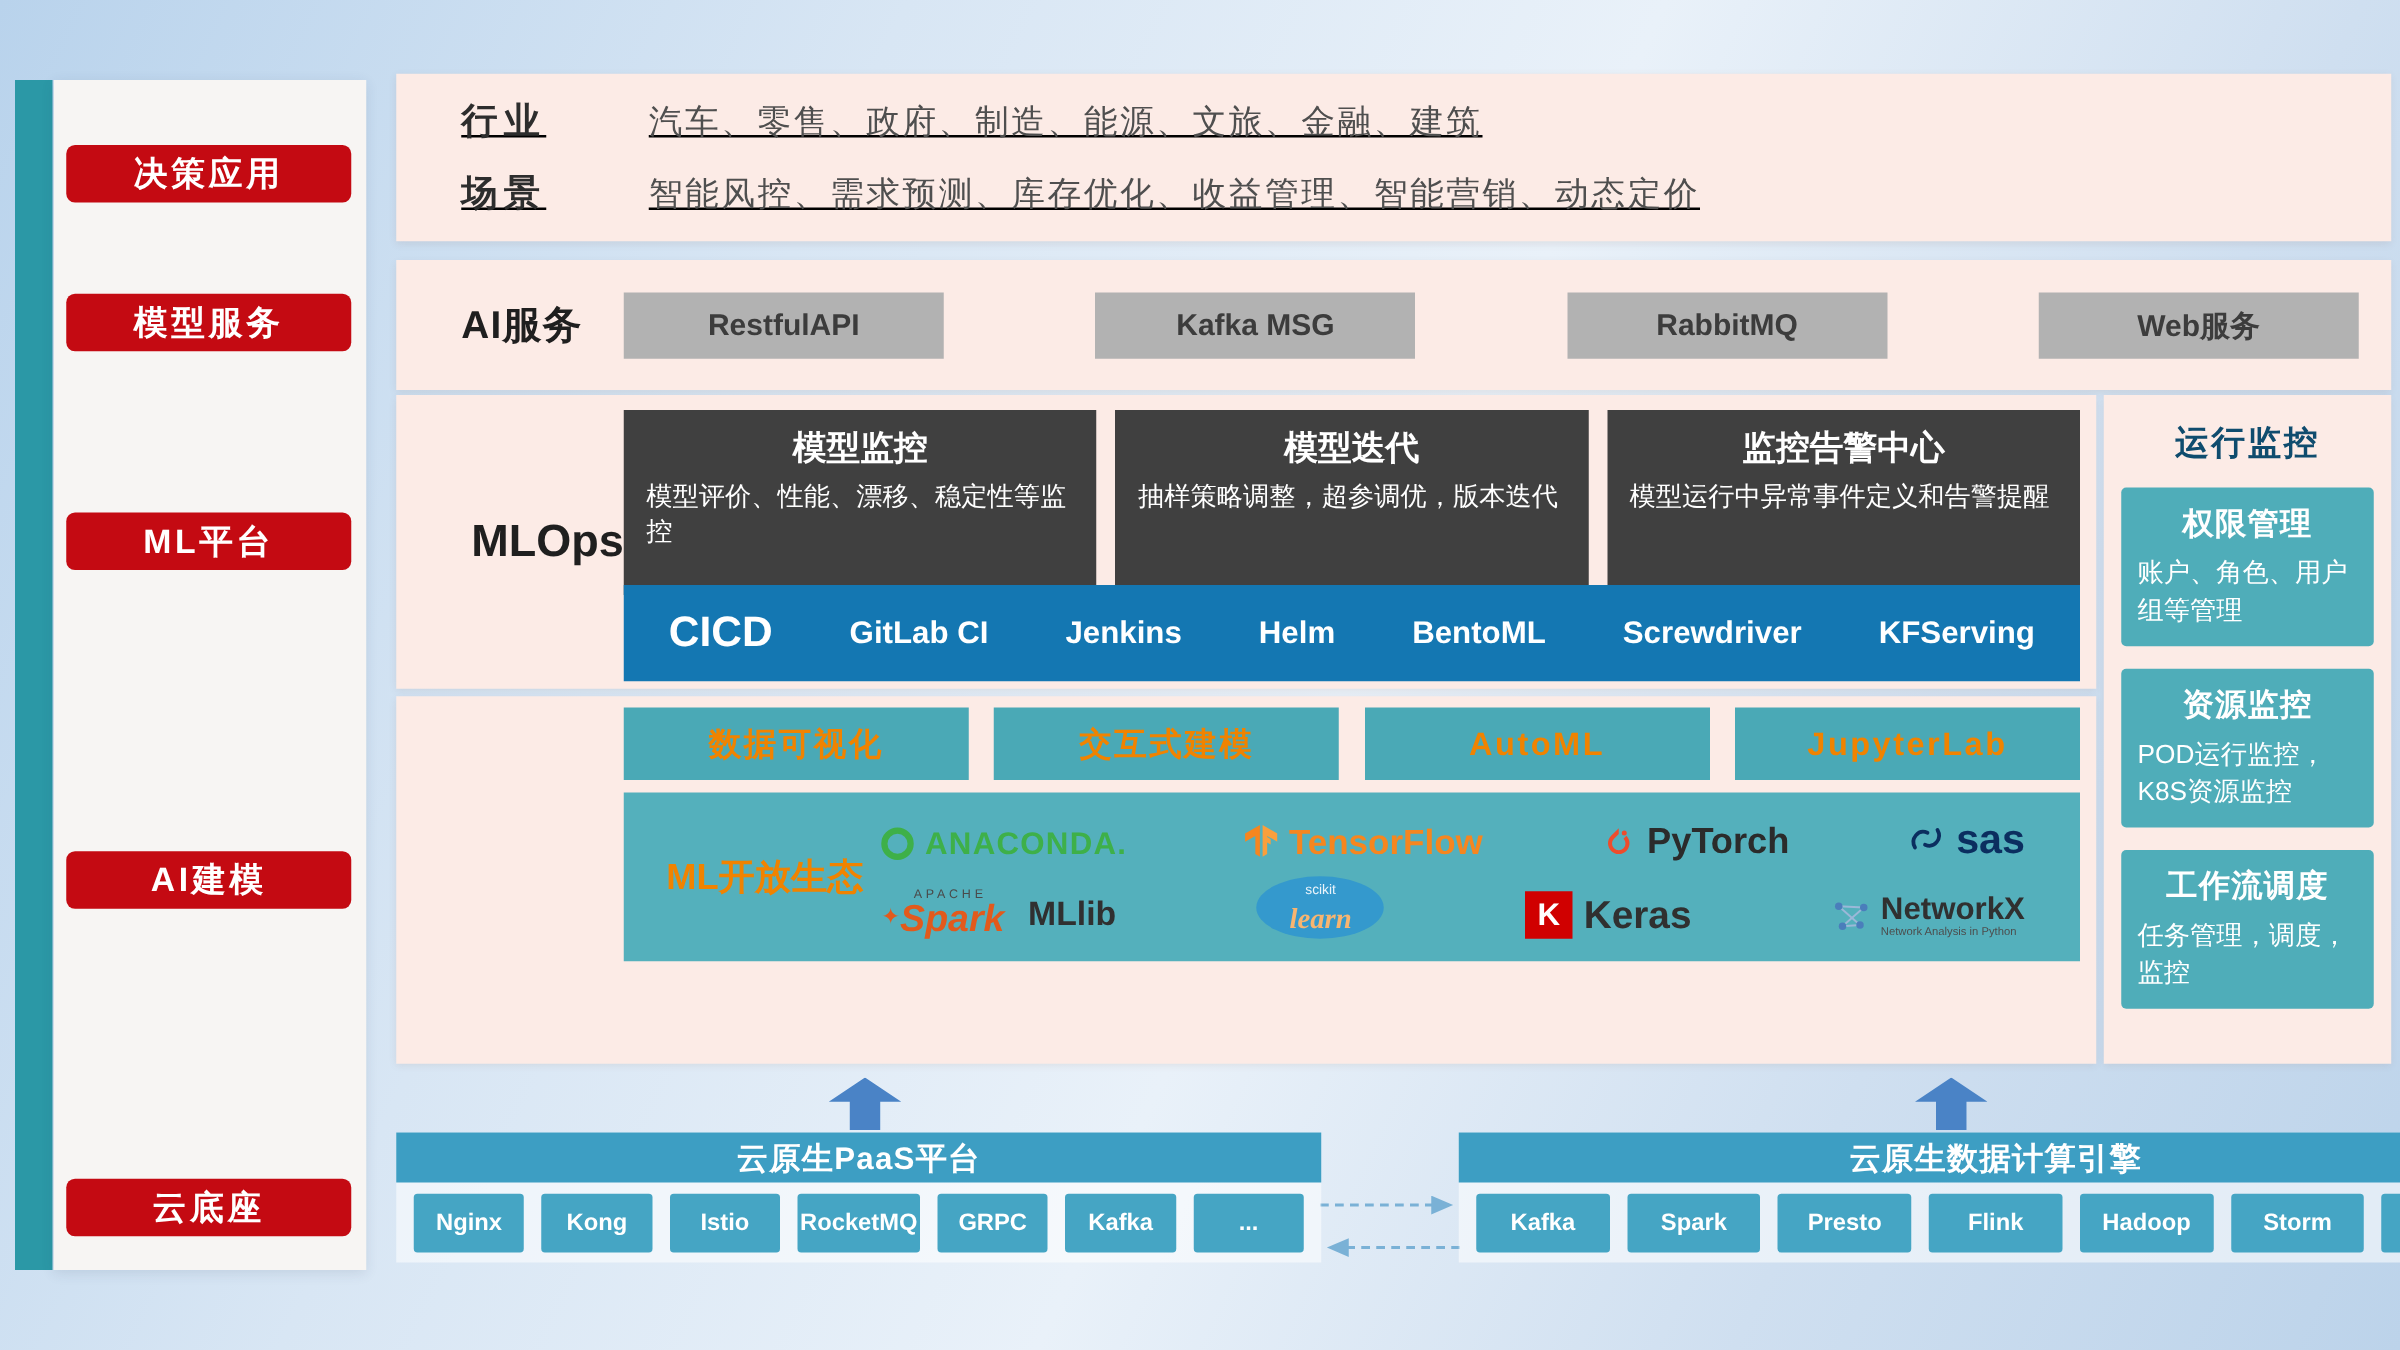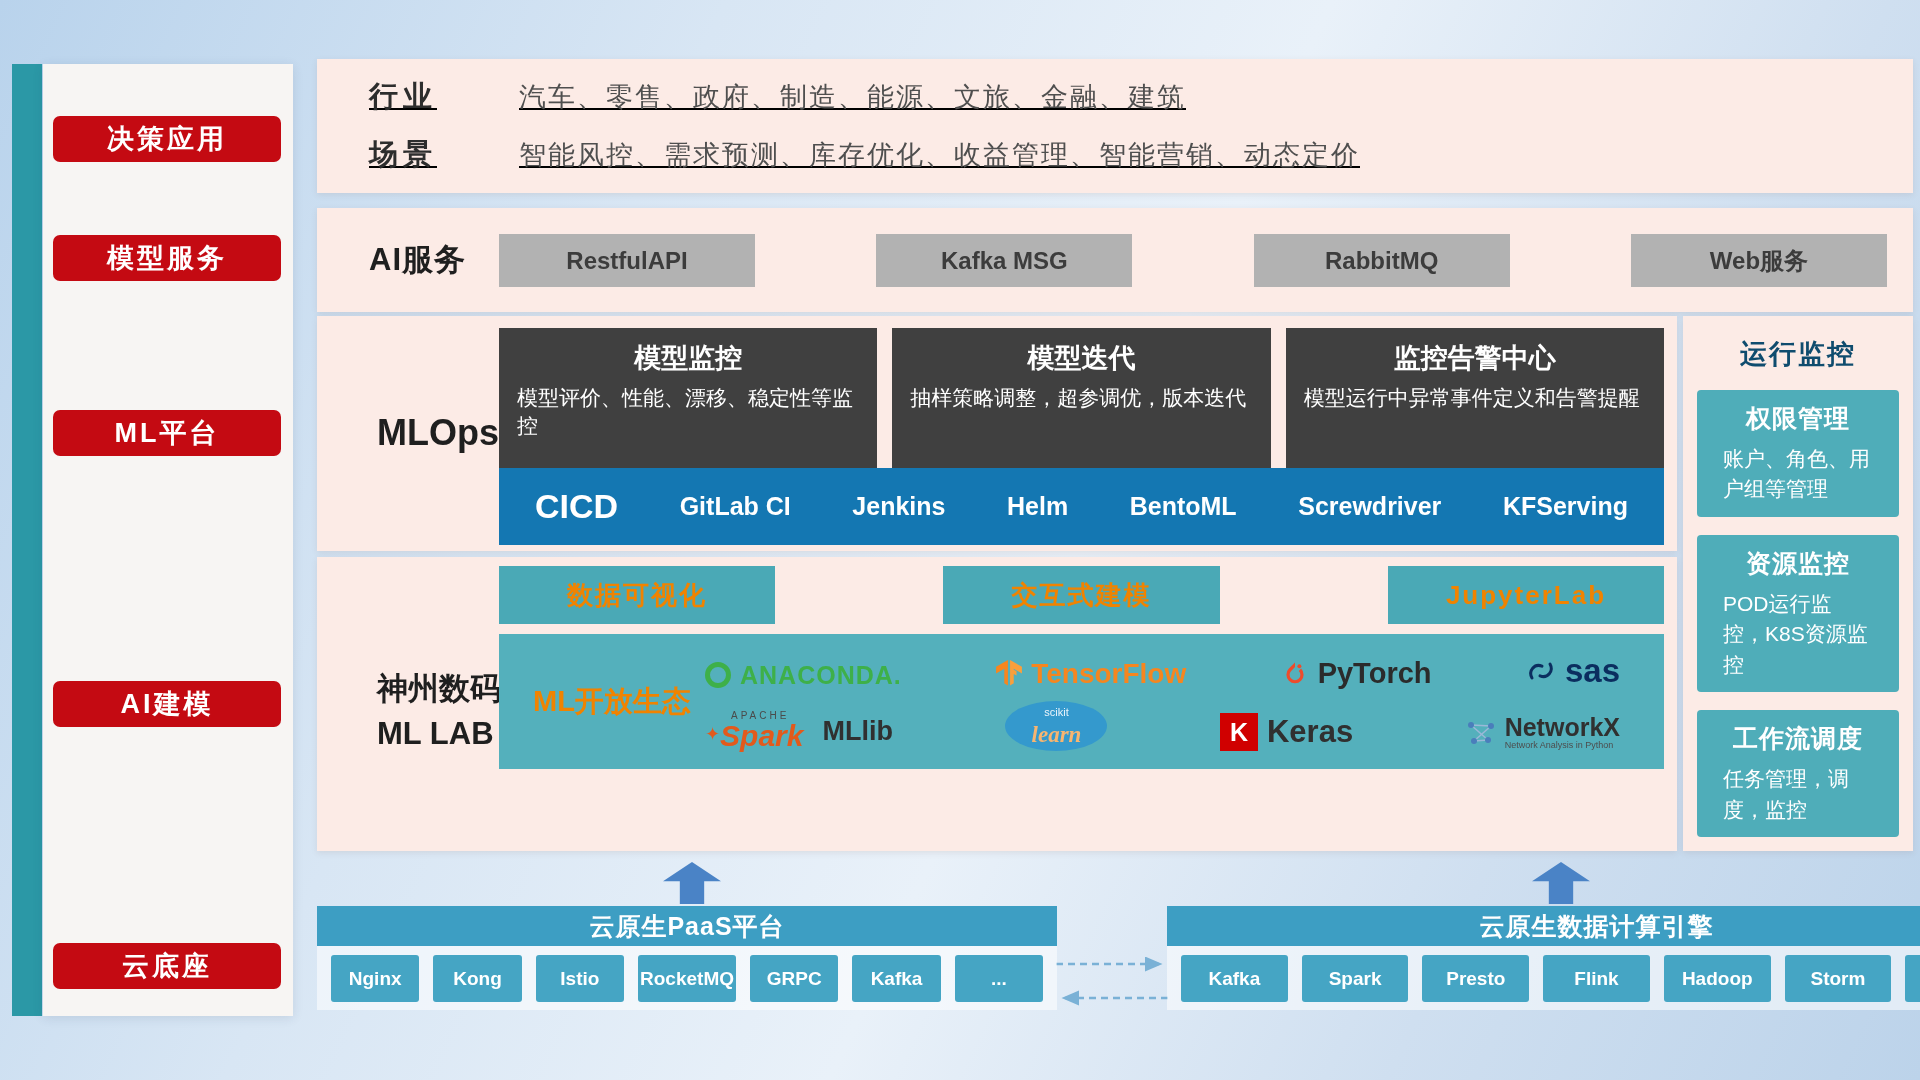"权限管理" .mon-card { padding: 12px 26px -> 12px 13px }
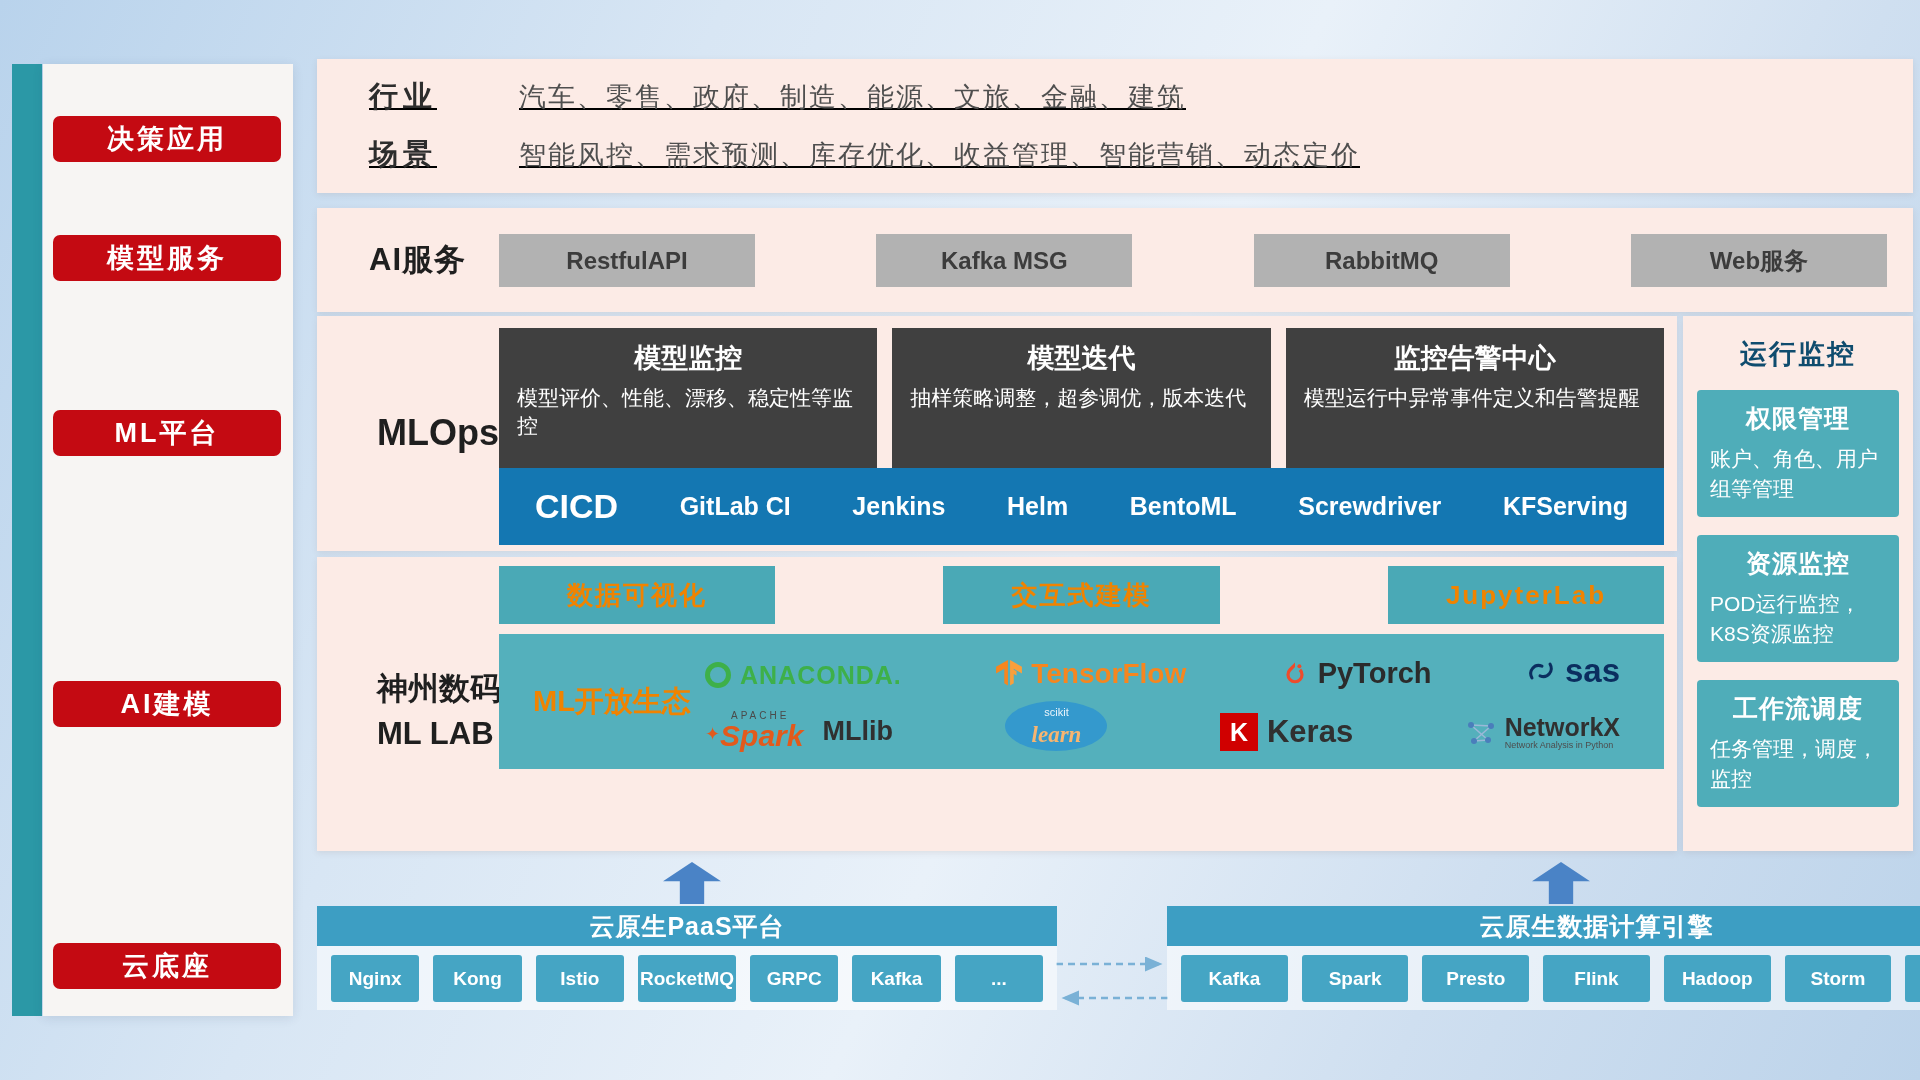"AutoML" div.lab-tool { html: none -> <div>AutoML</div> }
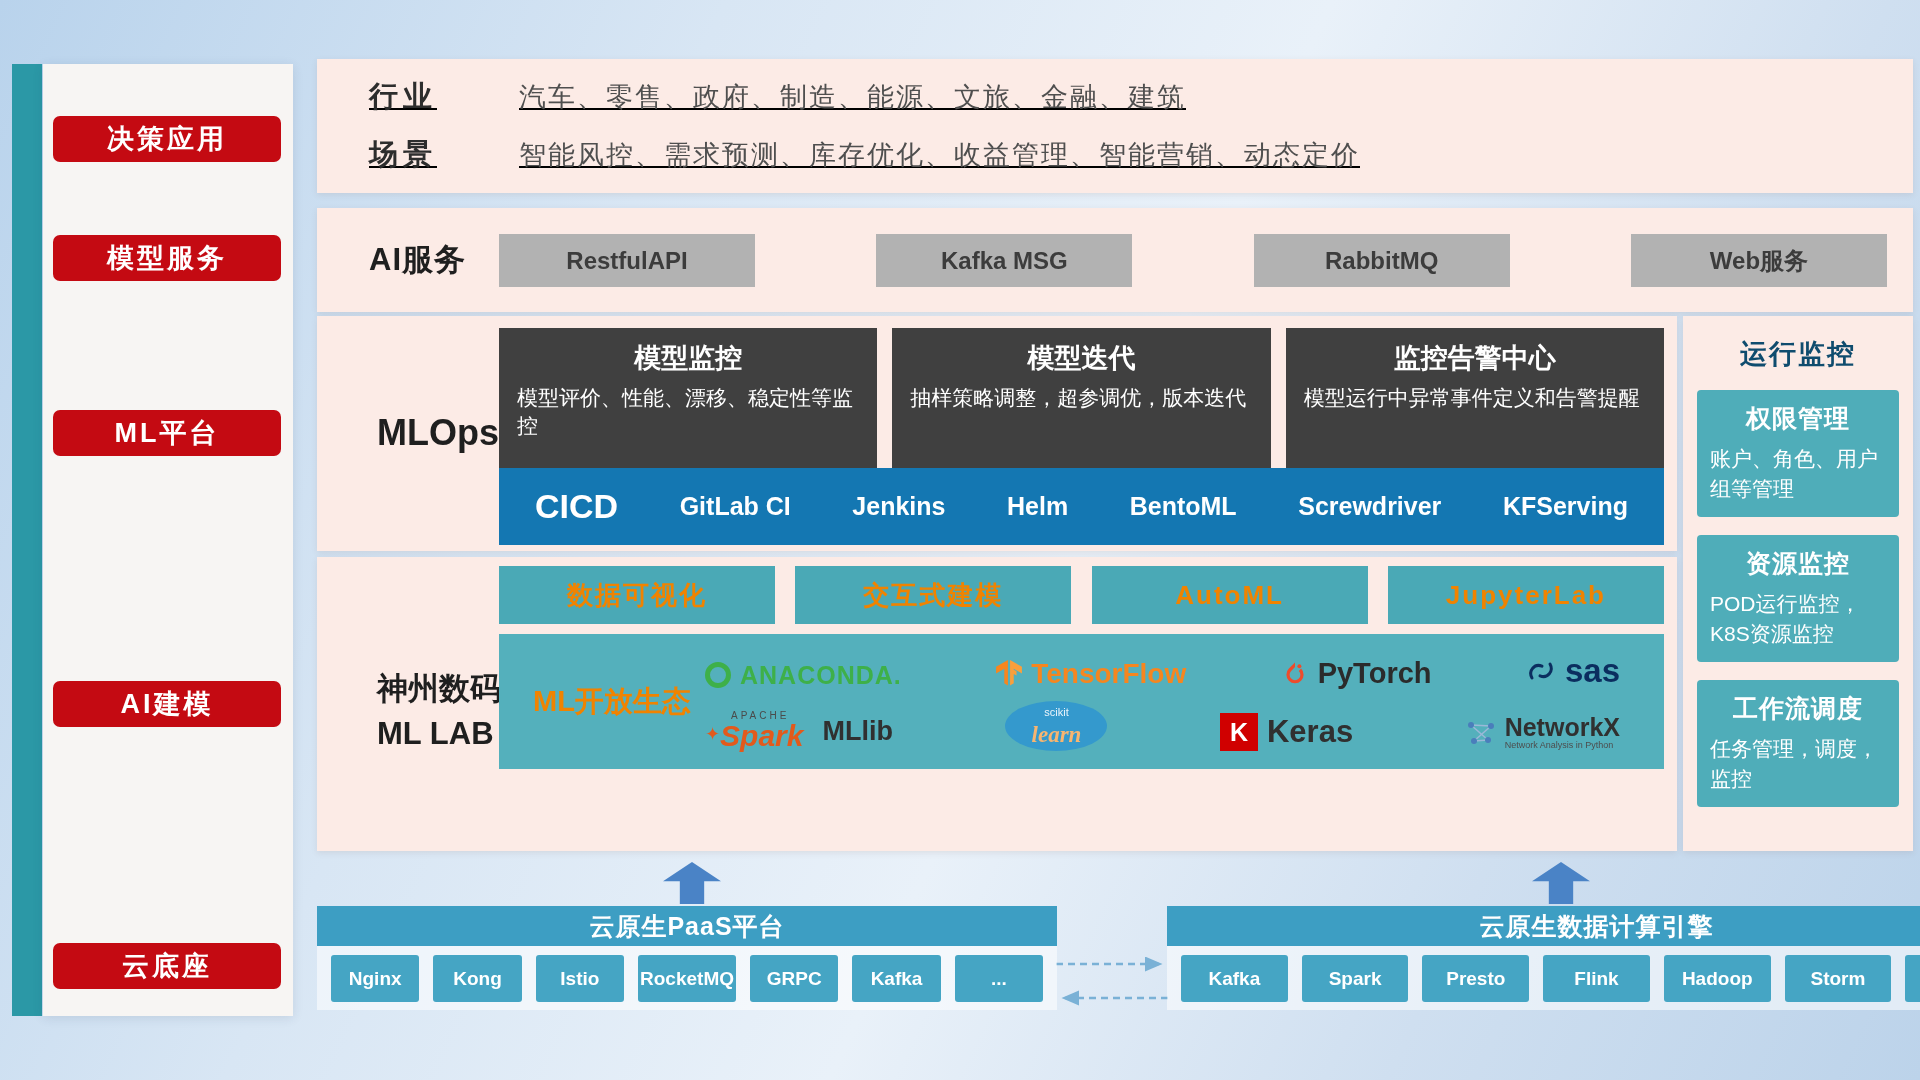"神州数码" div.lab-label { html: <div> <div>神州数码</div> <div>ML LAB</div> </div> -> none }
